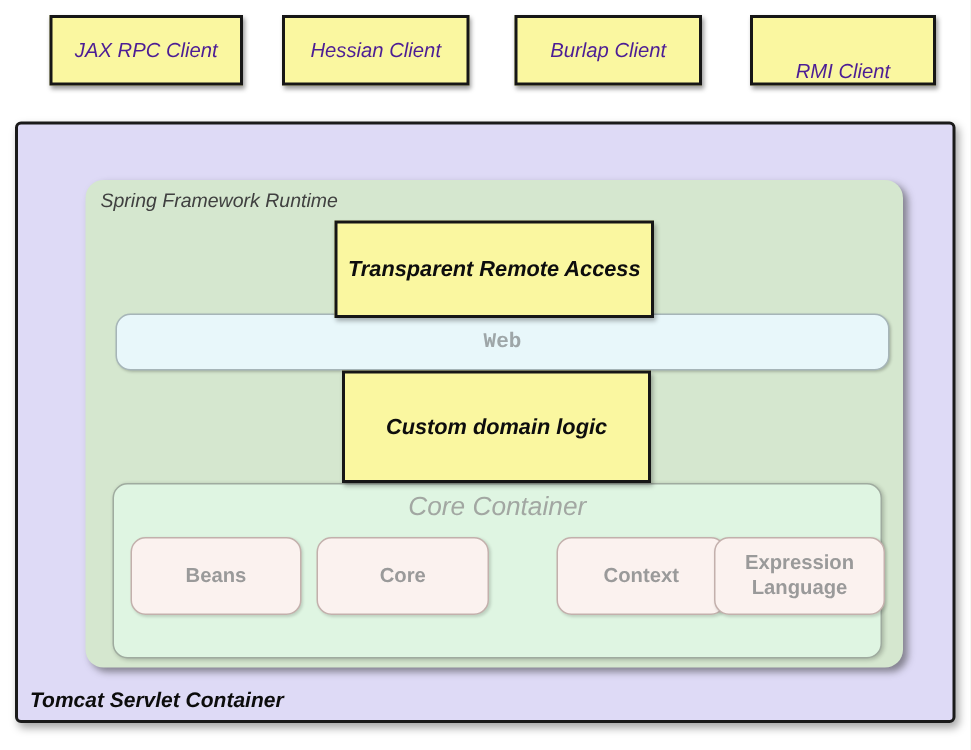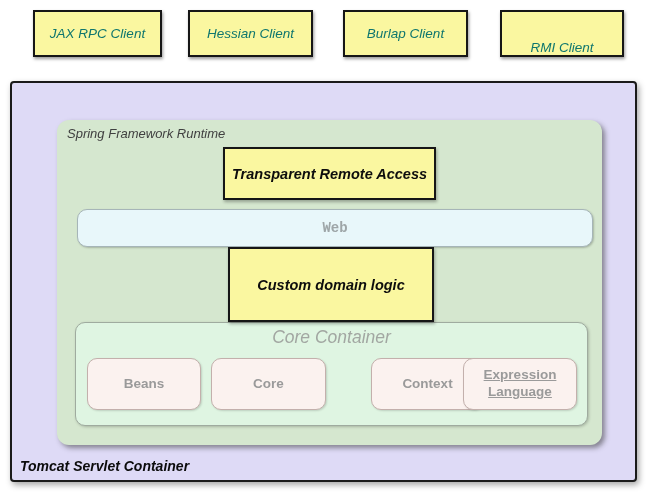"JAX RPC Client" .client-box { color: #0f766e -> #4c1d95 }
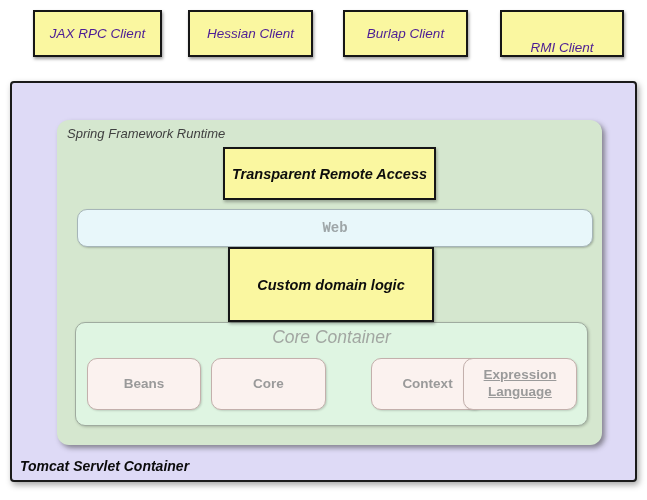"Transparent Remote Access" .remote-access { height: 53px -> 65px }
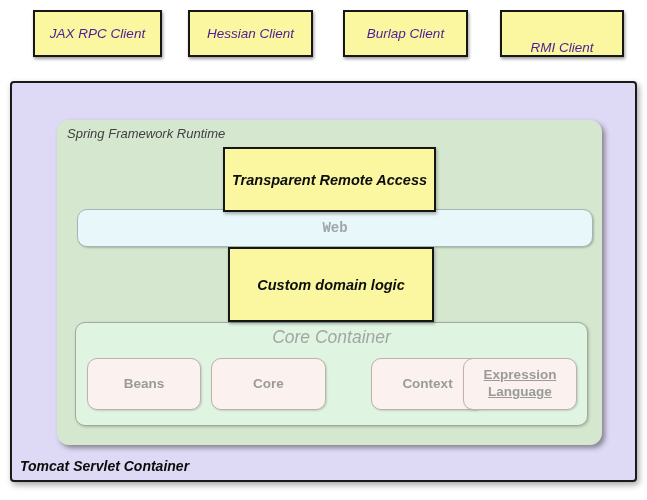"Core Container" .core-container { height: 104px -> 117px }
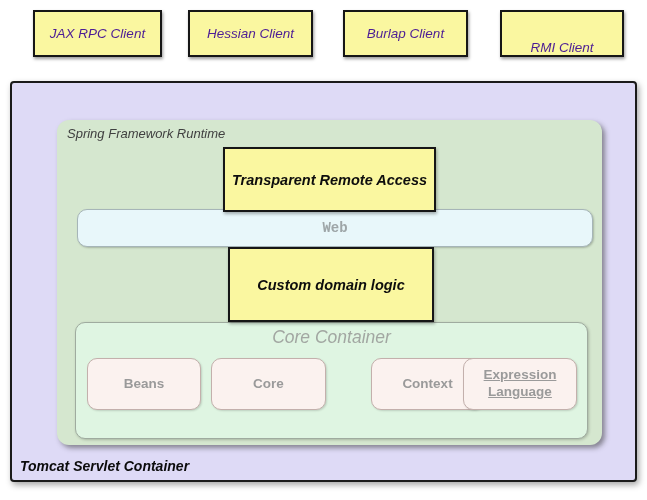"Expression Language" .module-4 { left: 387px -> 400px; text-decoration: underline -> none }
